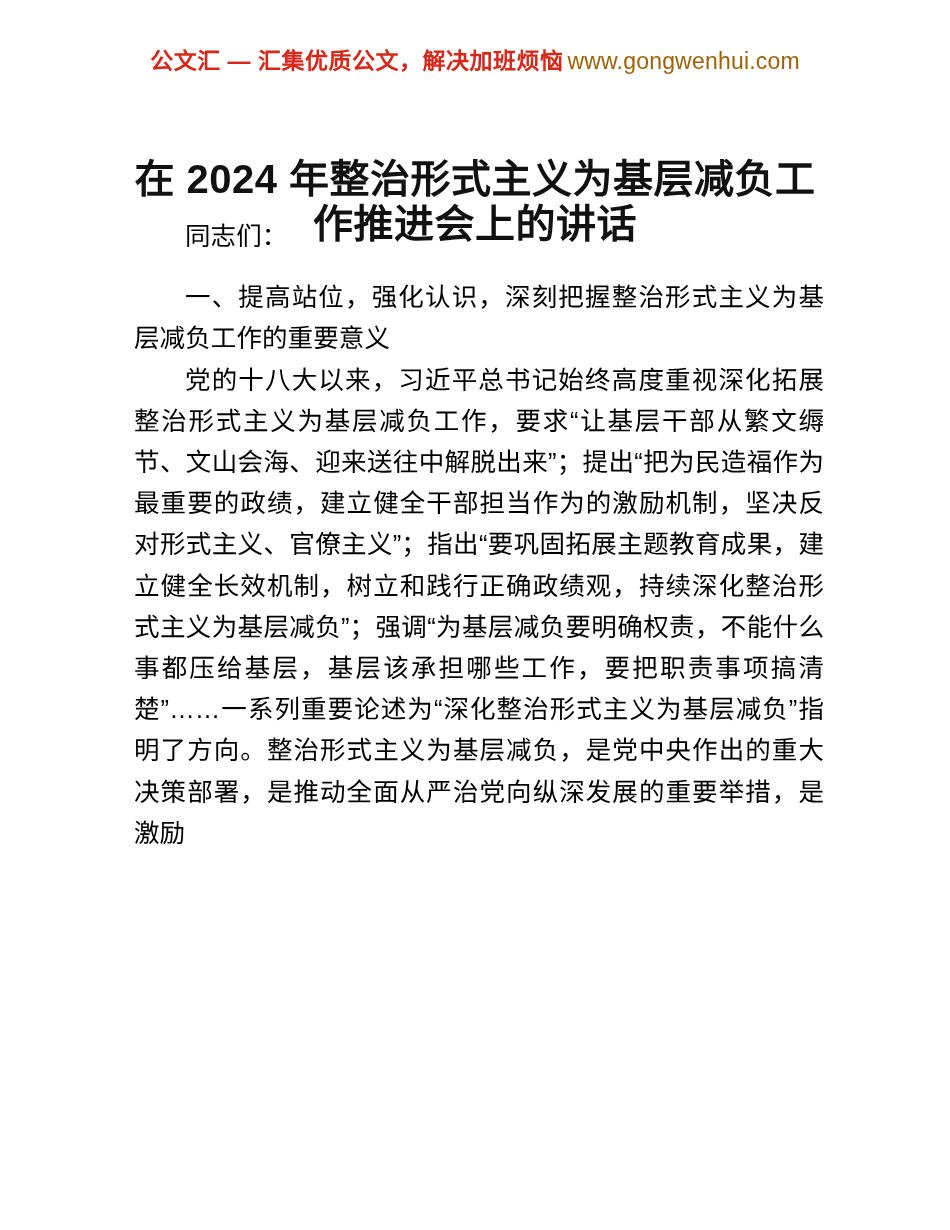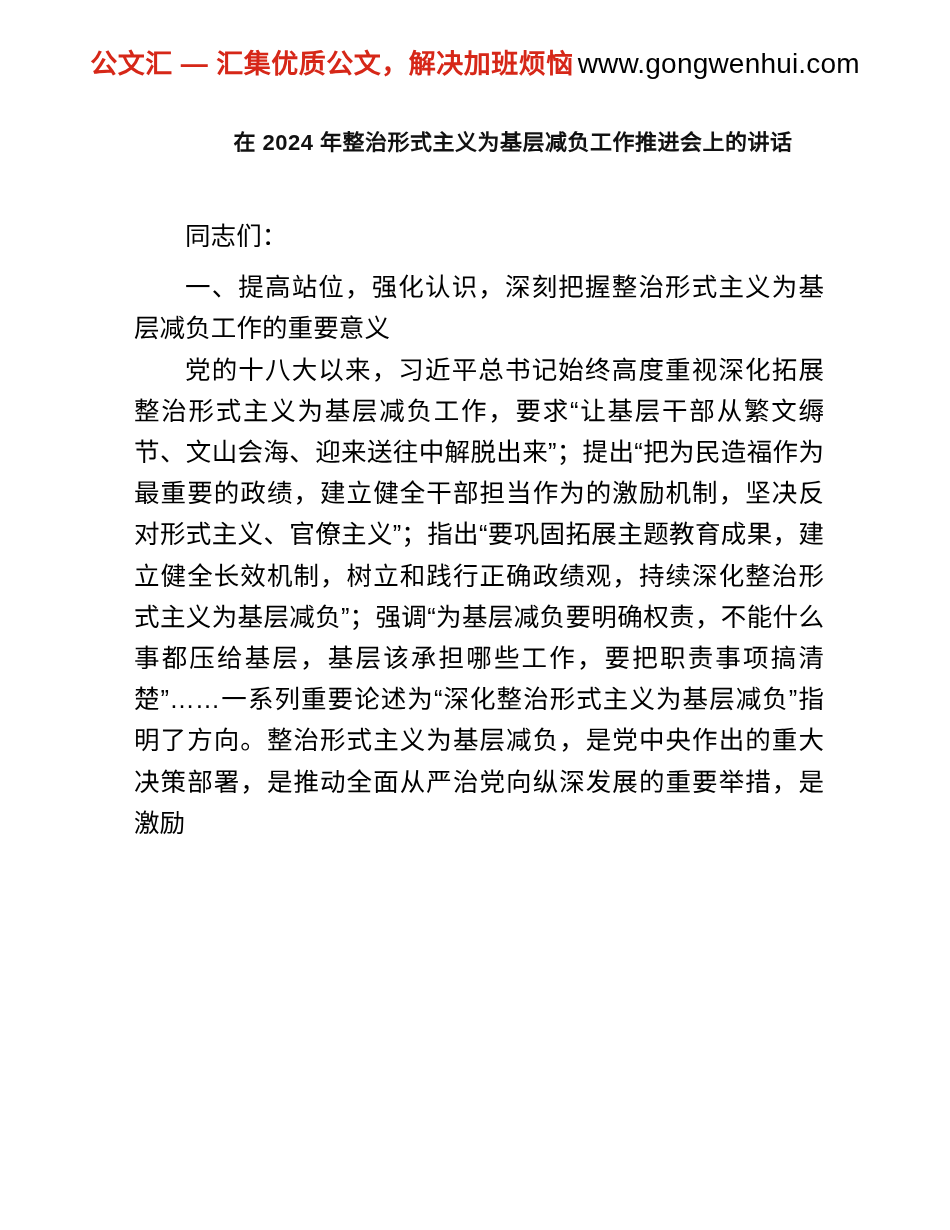"公文汇 — 汇集优质公文，解决加班烦恼" .site-header .brand { font-size: 27px -> 23px }
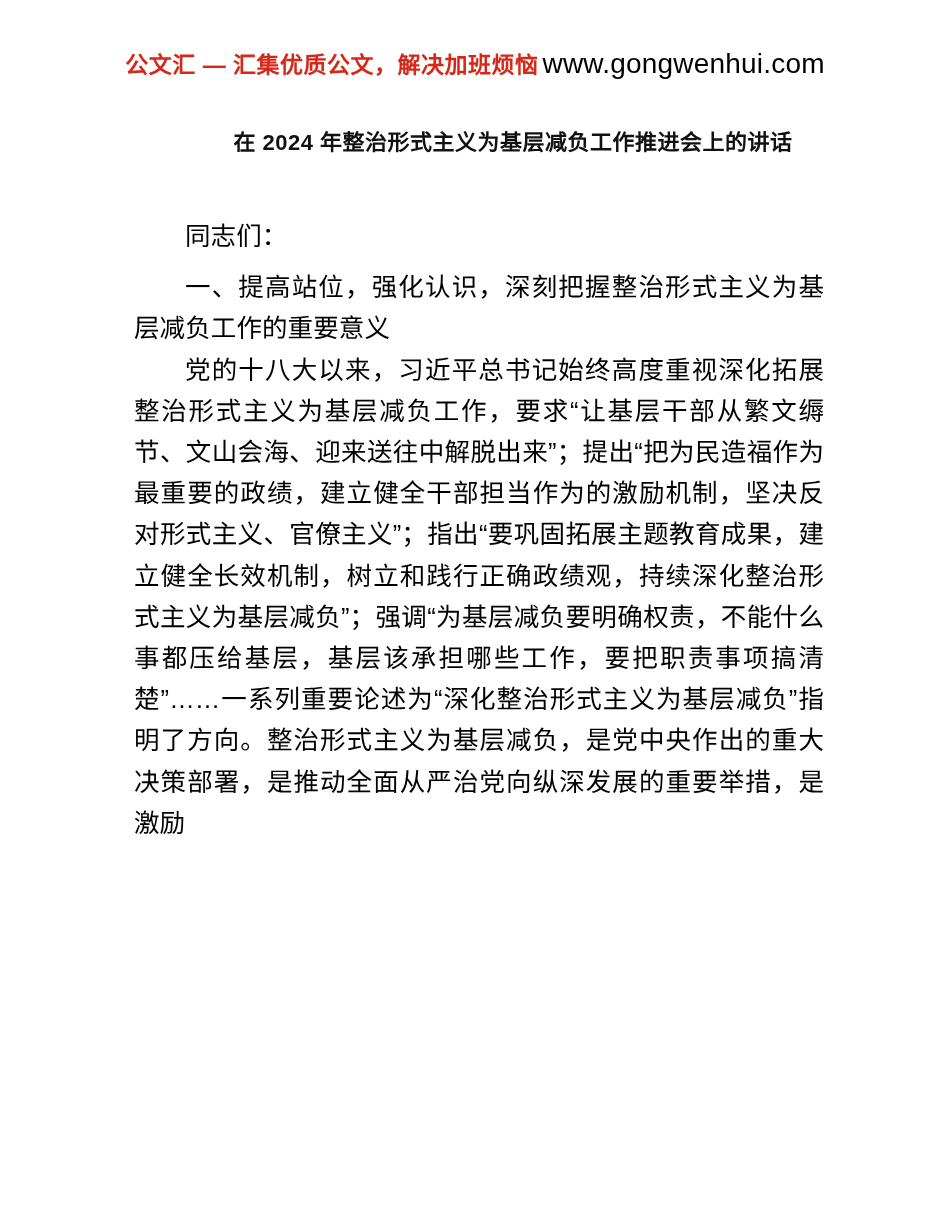"www.gongwenhui.com" .site-header .url { color: #000000 -> #a16207; font-size: 28px -> 23px }
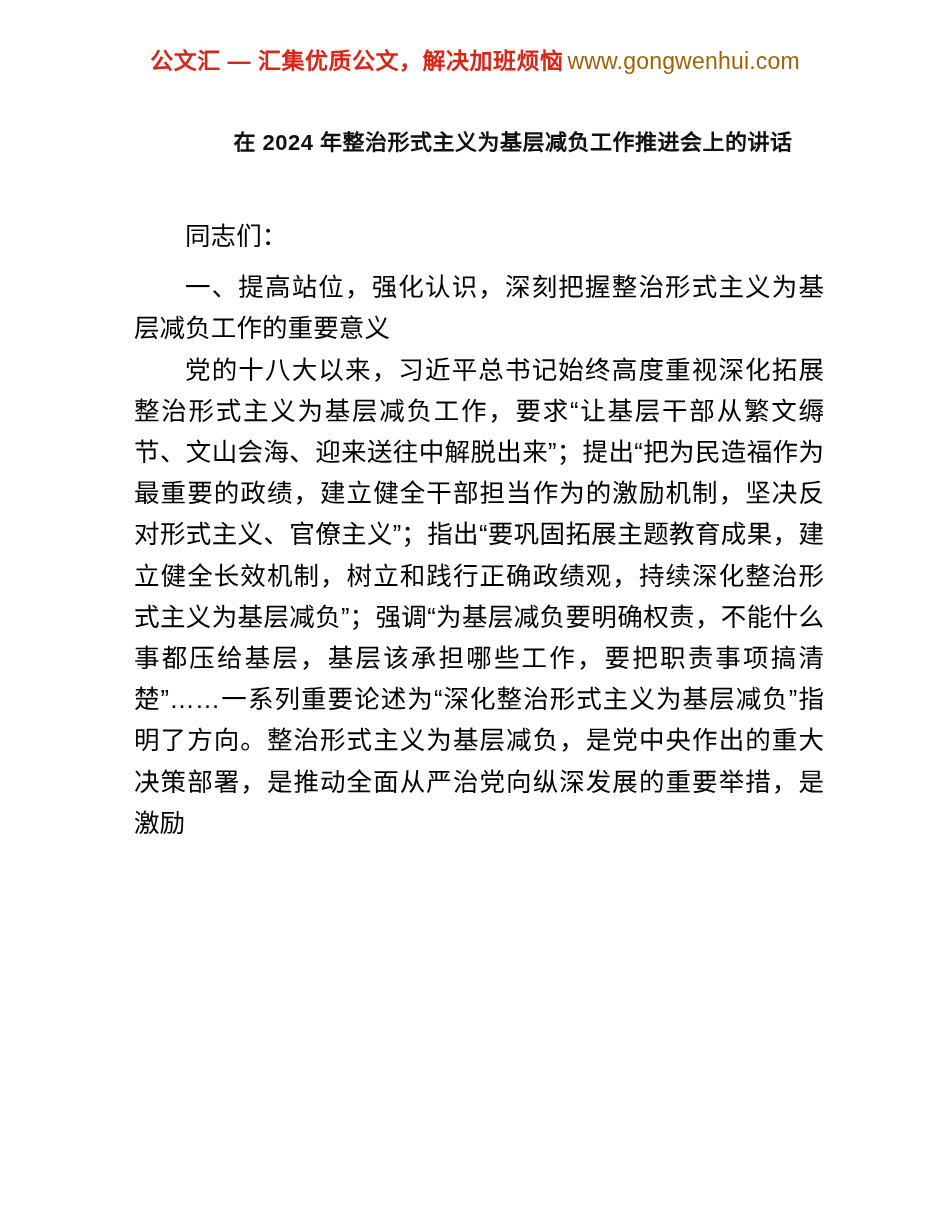"在 2024 年整治形式主义为基层减负工作推进会上的讲话" .doc-title { font-size: 22px -> 40px; margin-left: 38px -> none; top: 105px -> 130px }
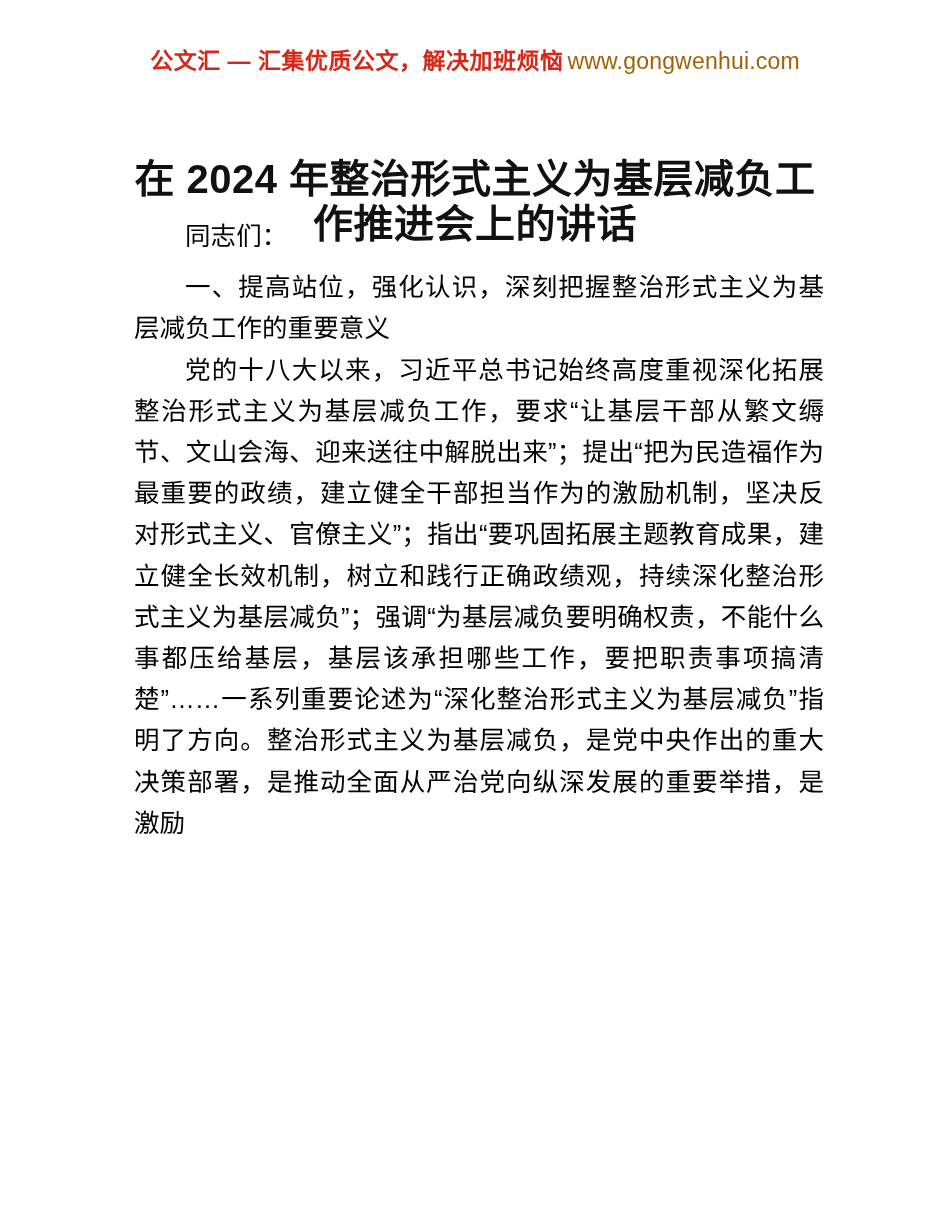"同志们：" .para.salutation { margin-bottom: 10px -> 20px }
